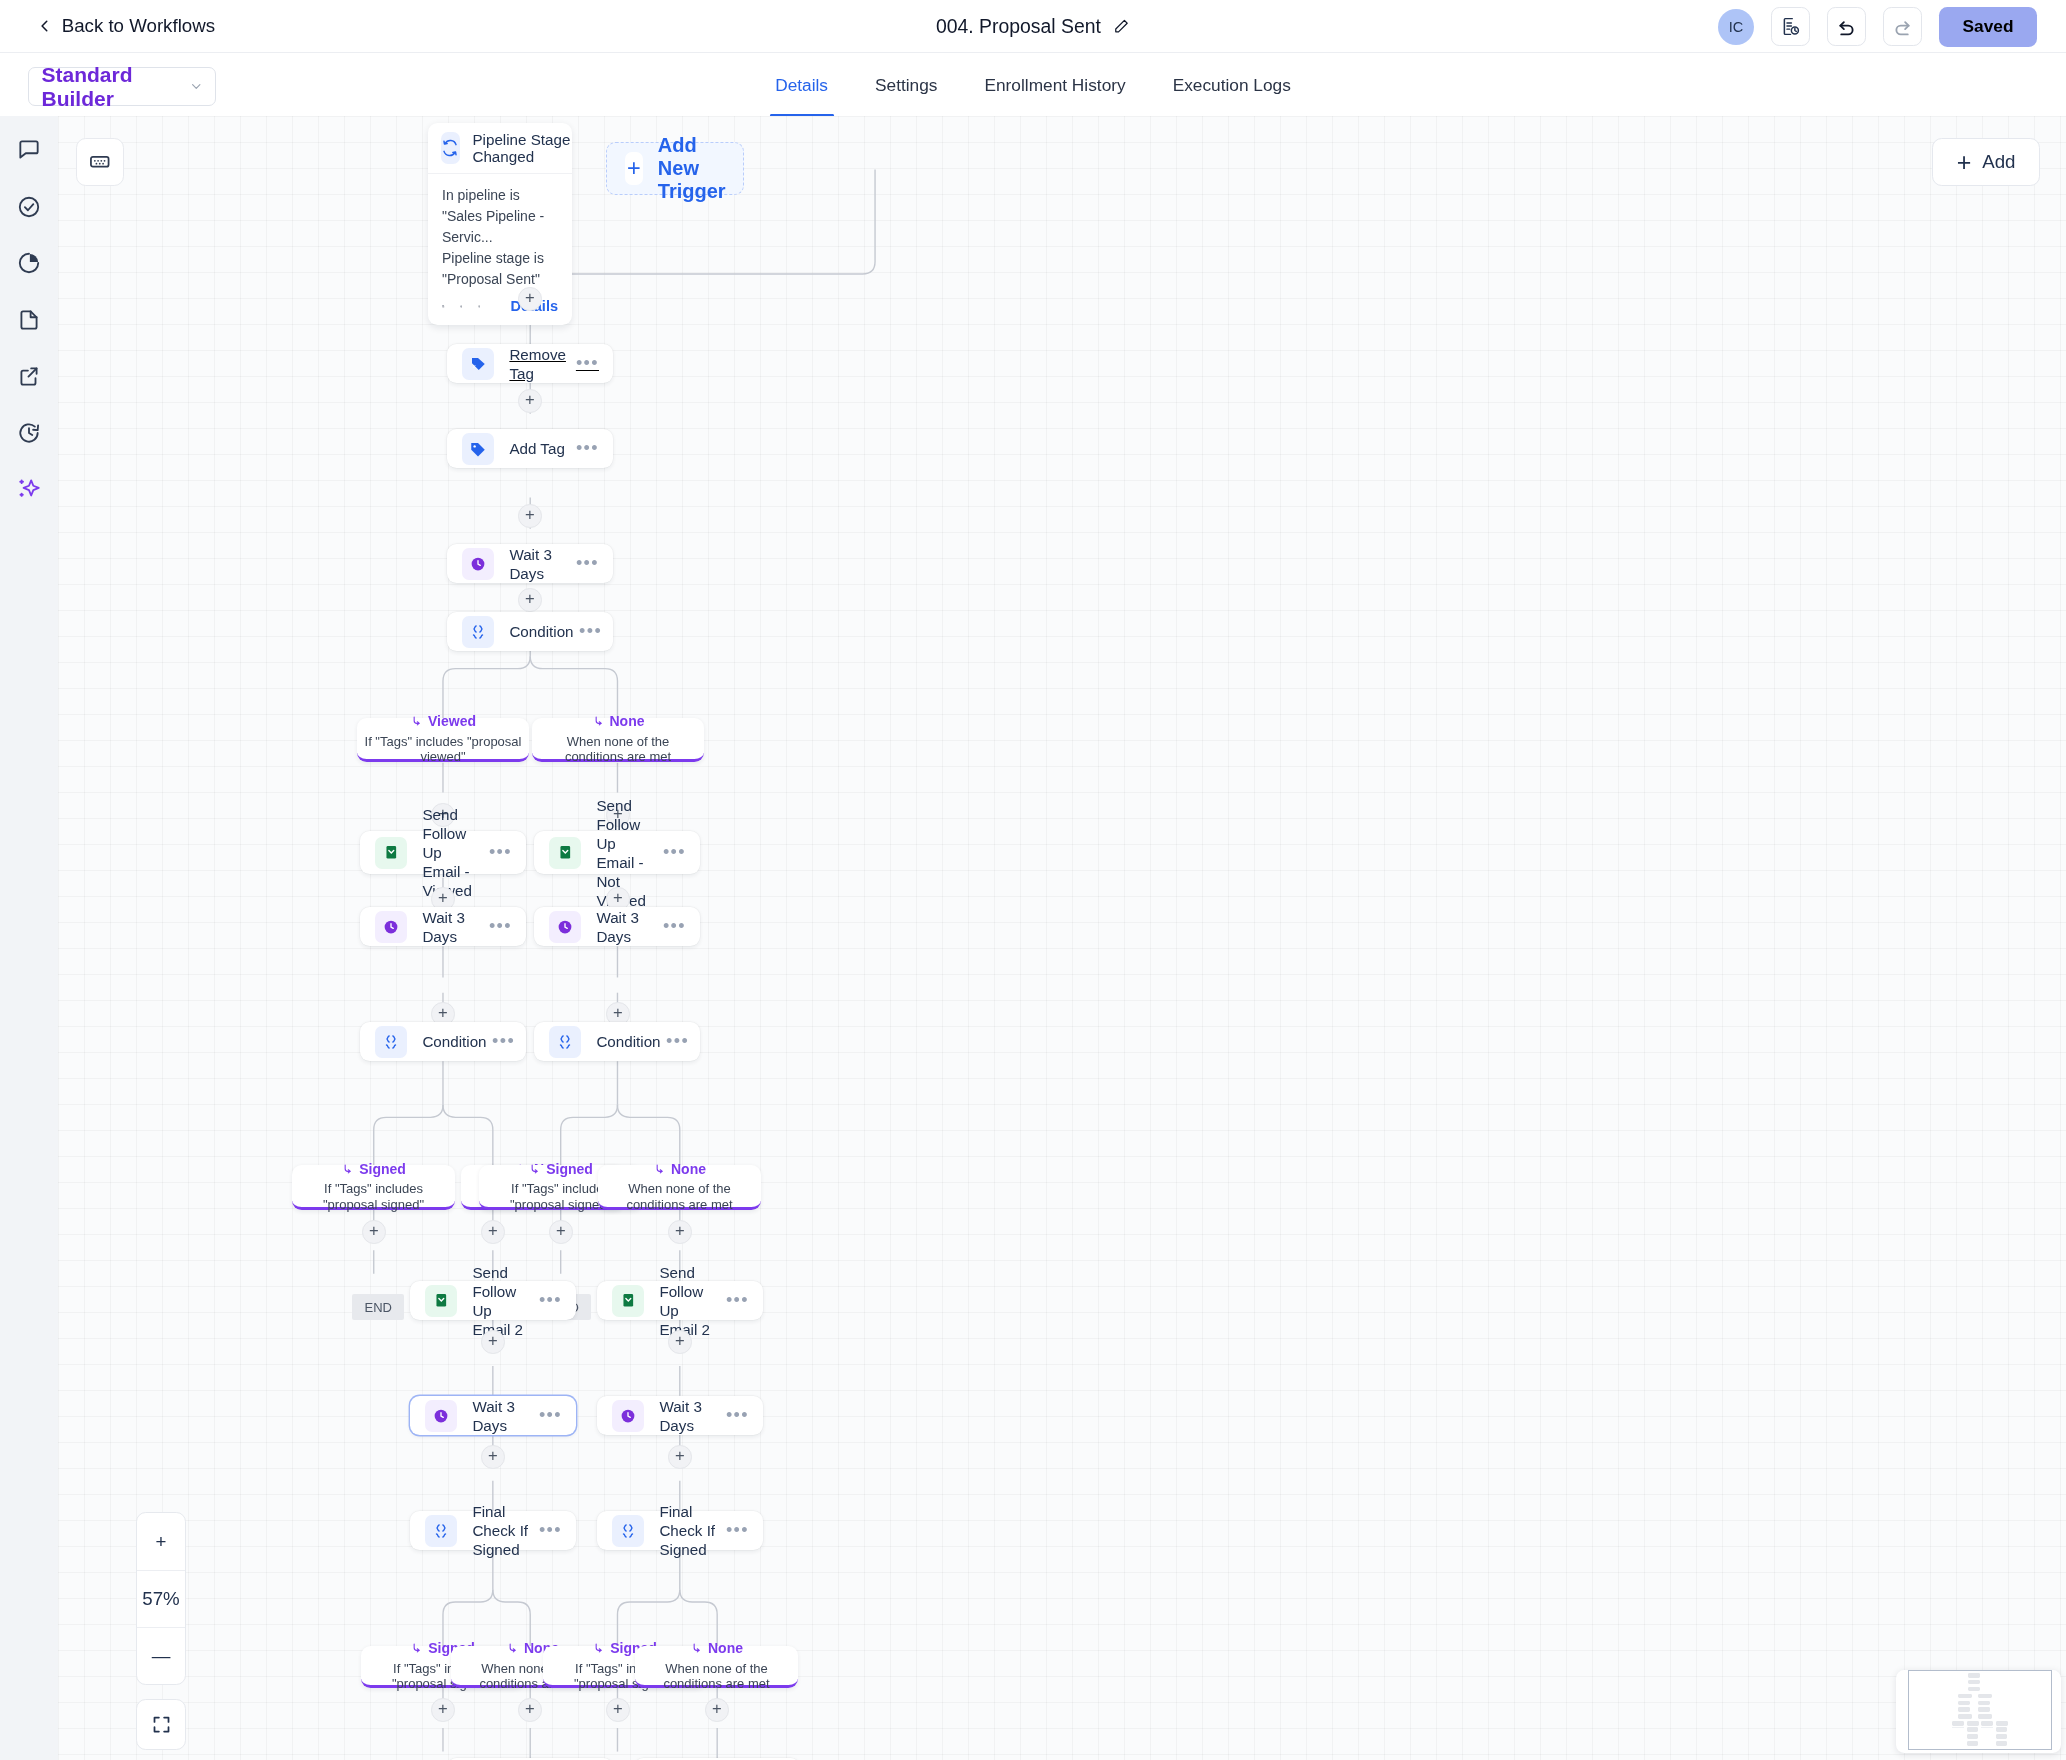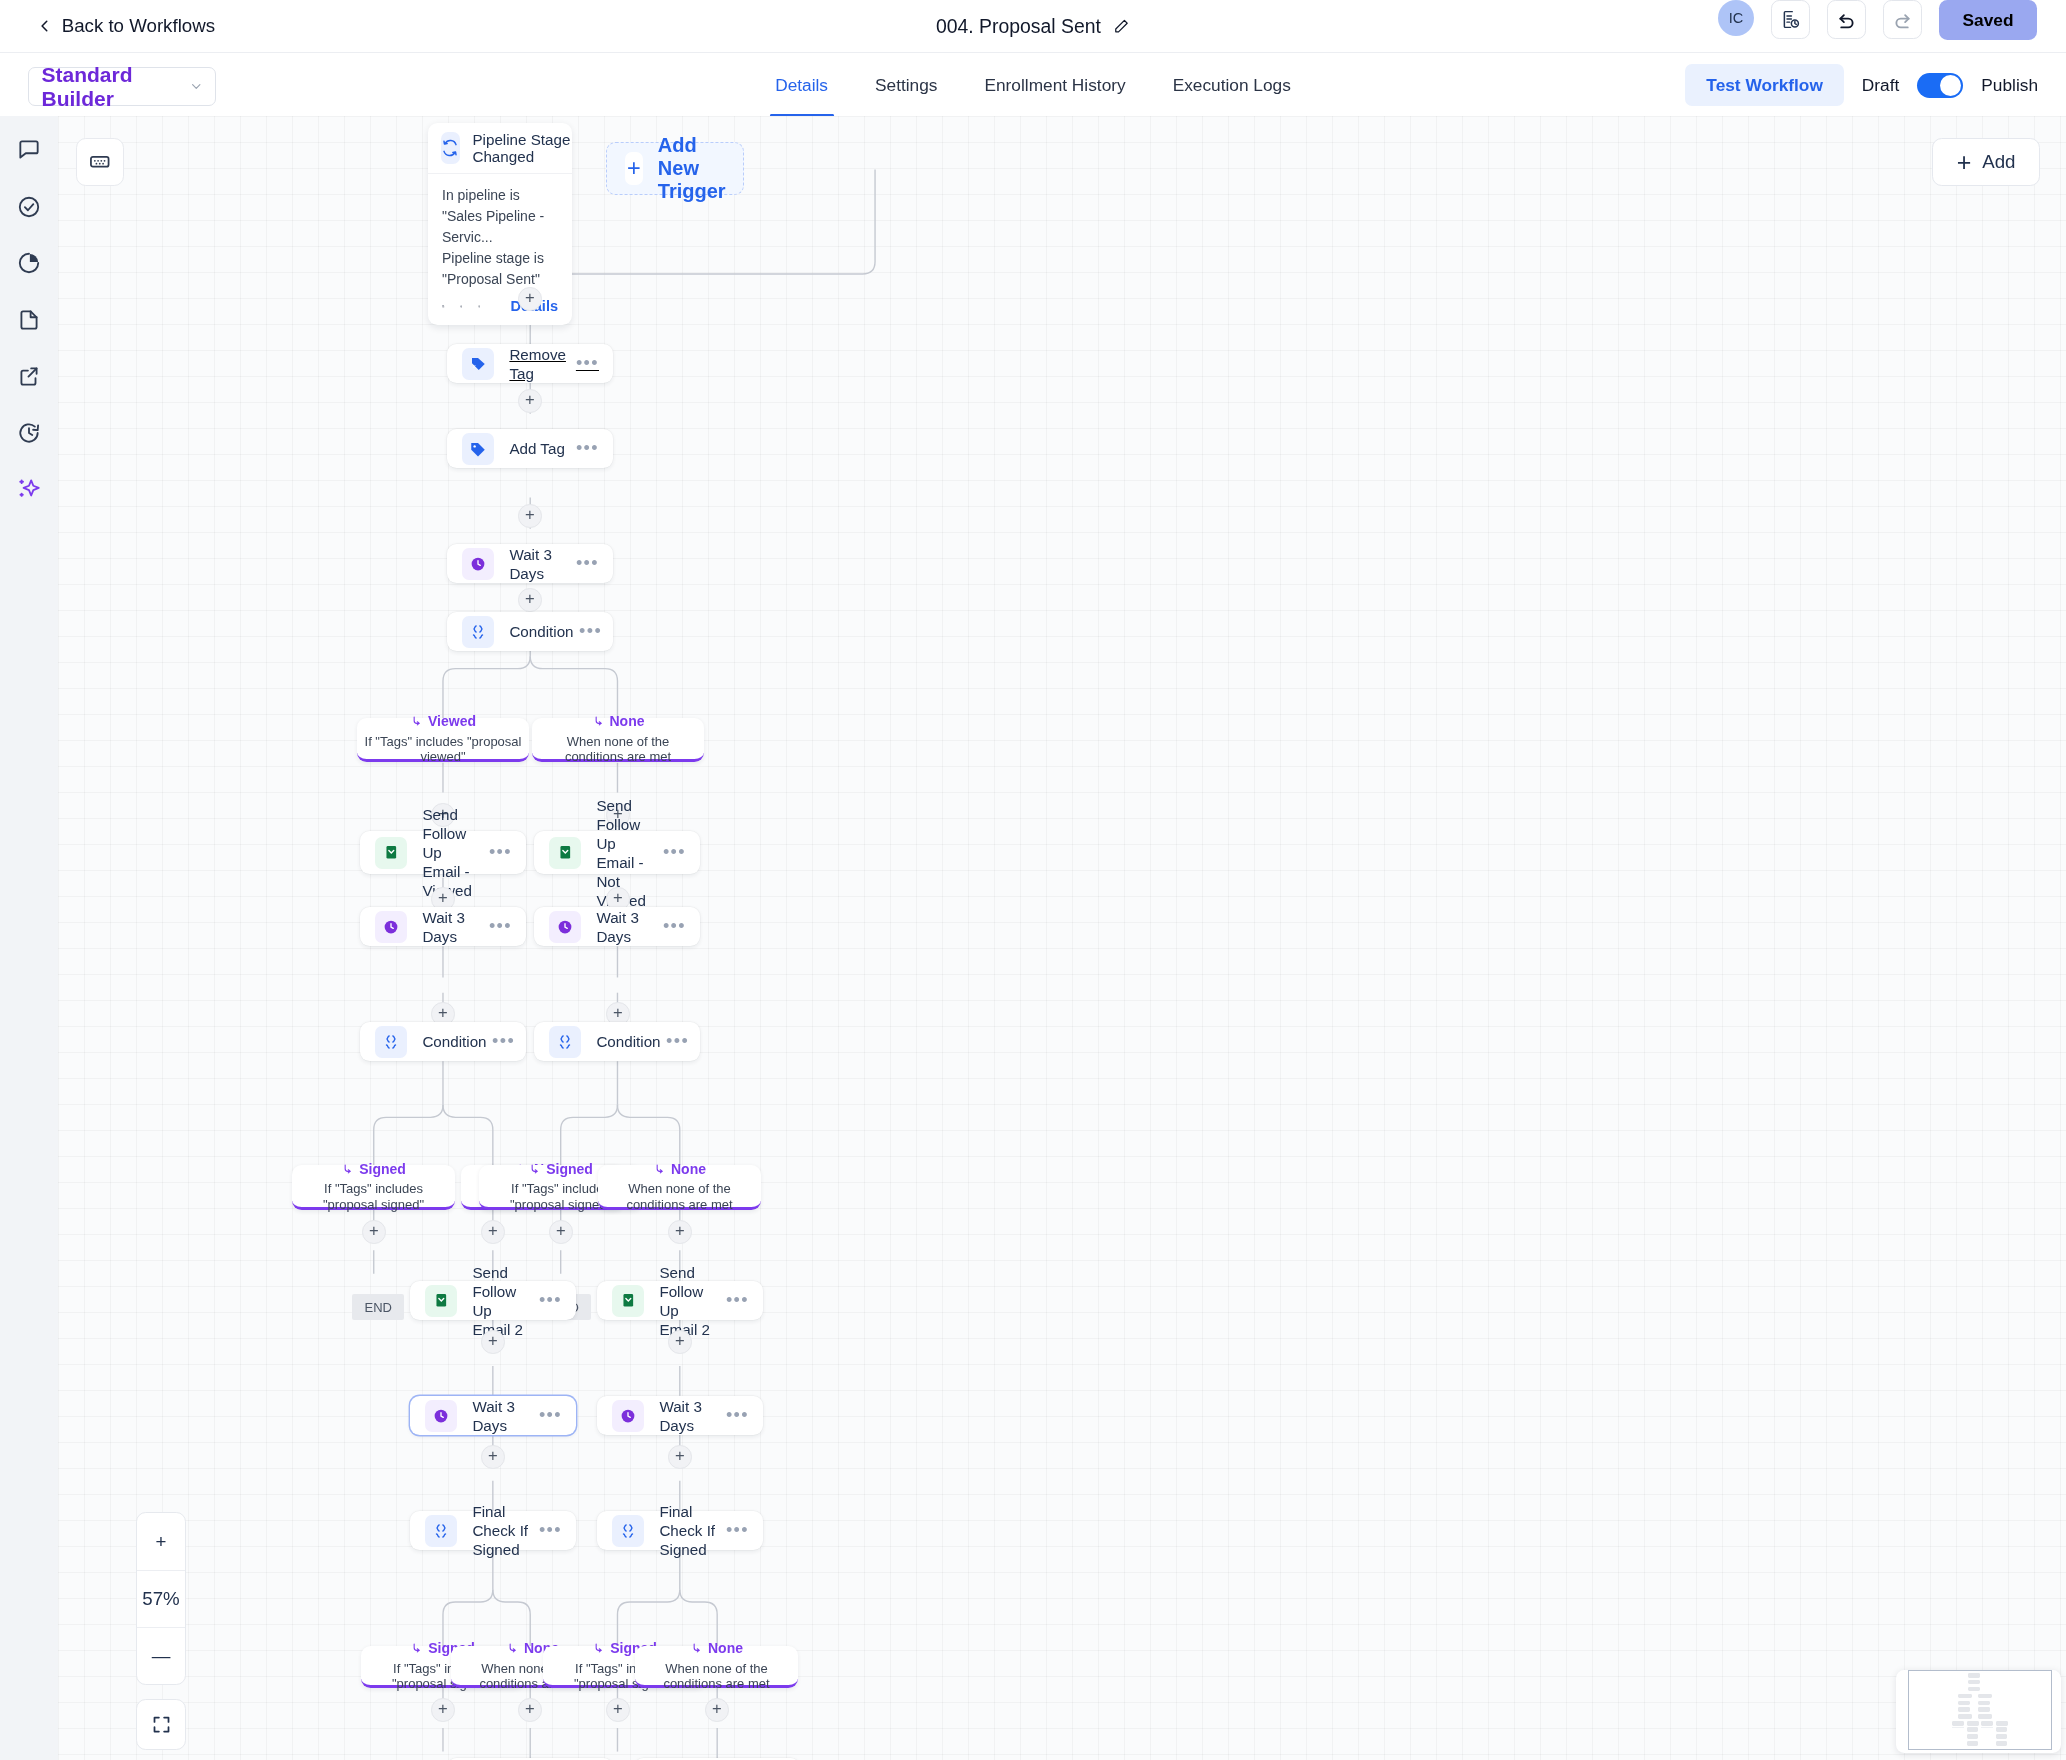"IC" .top-right { align-items: none -> center }
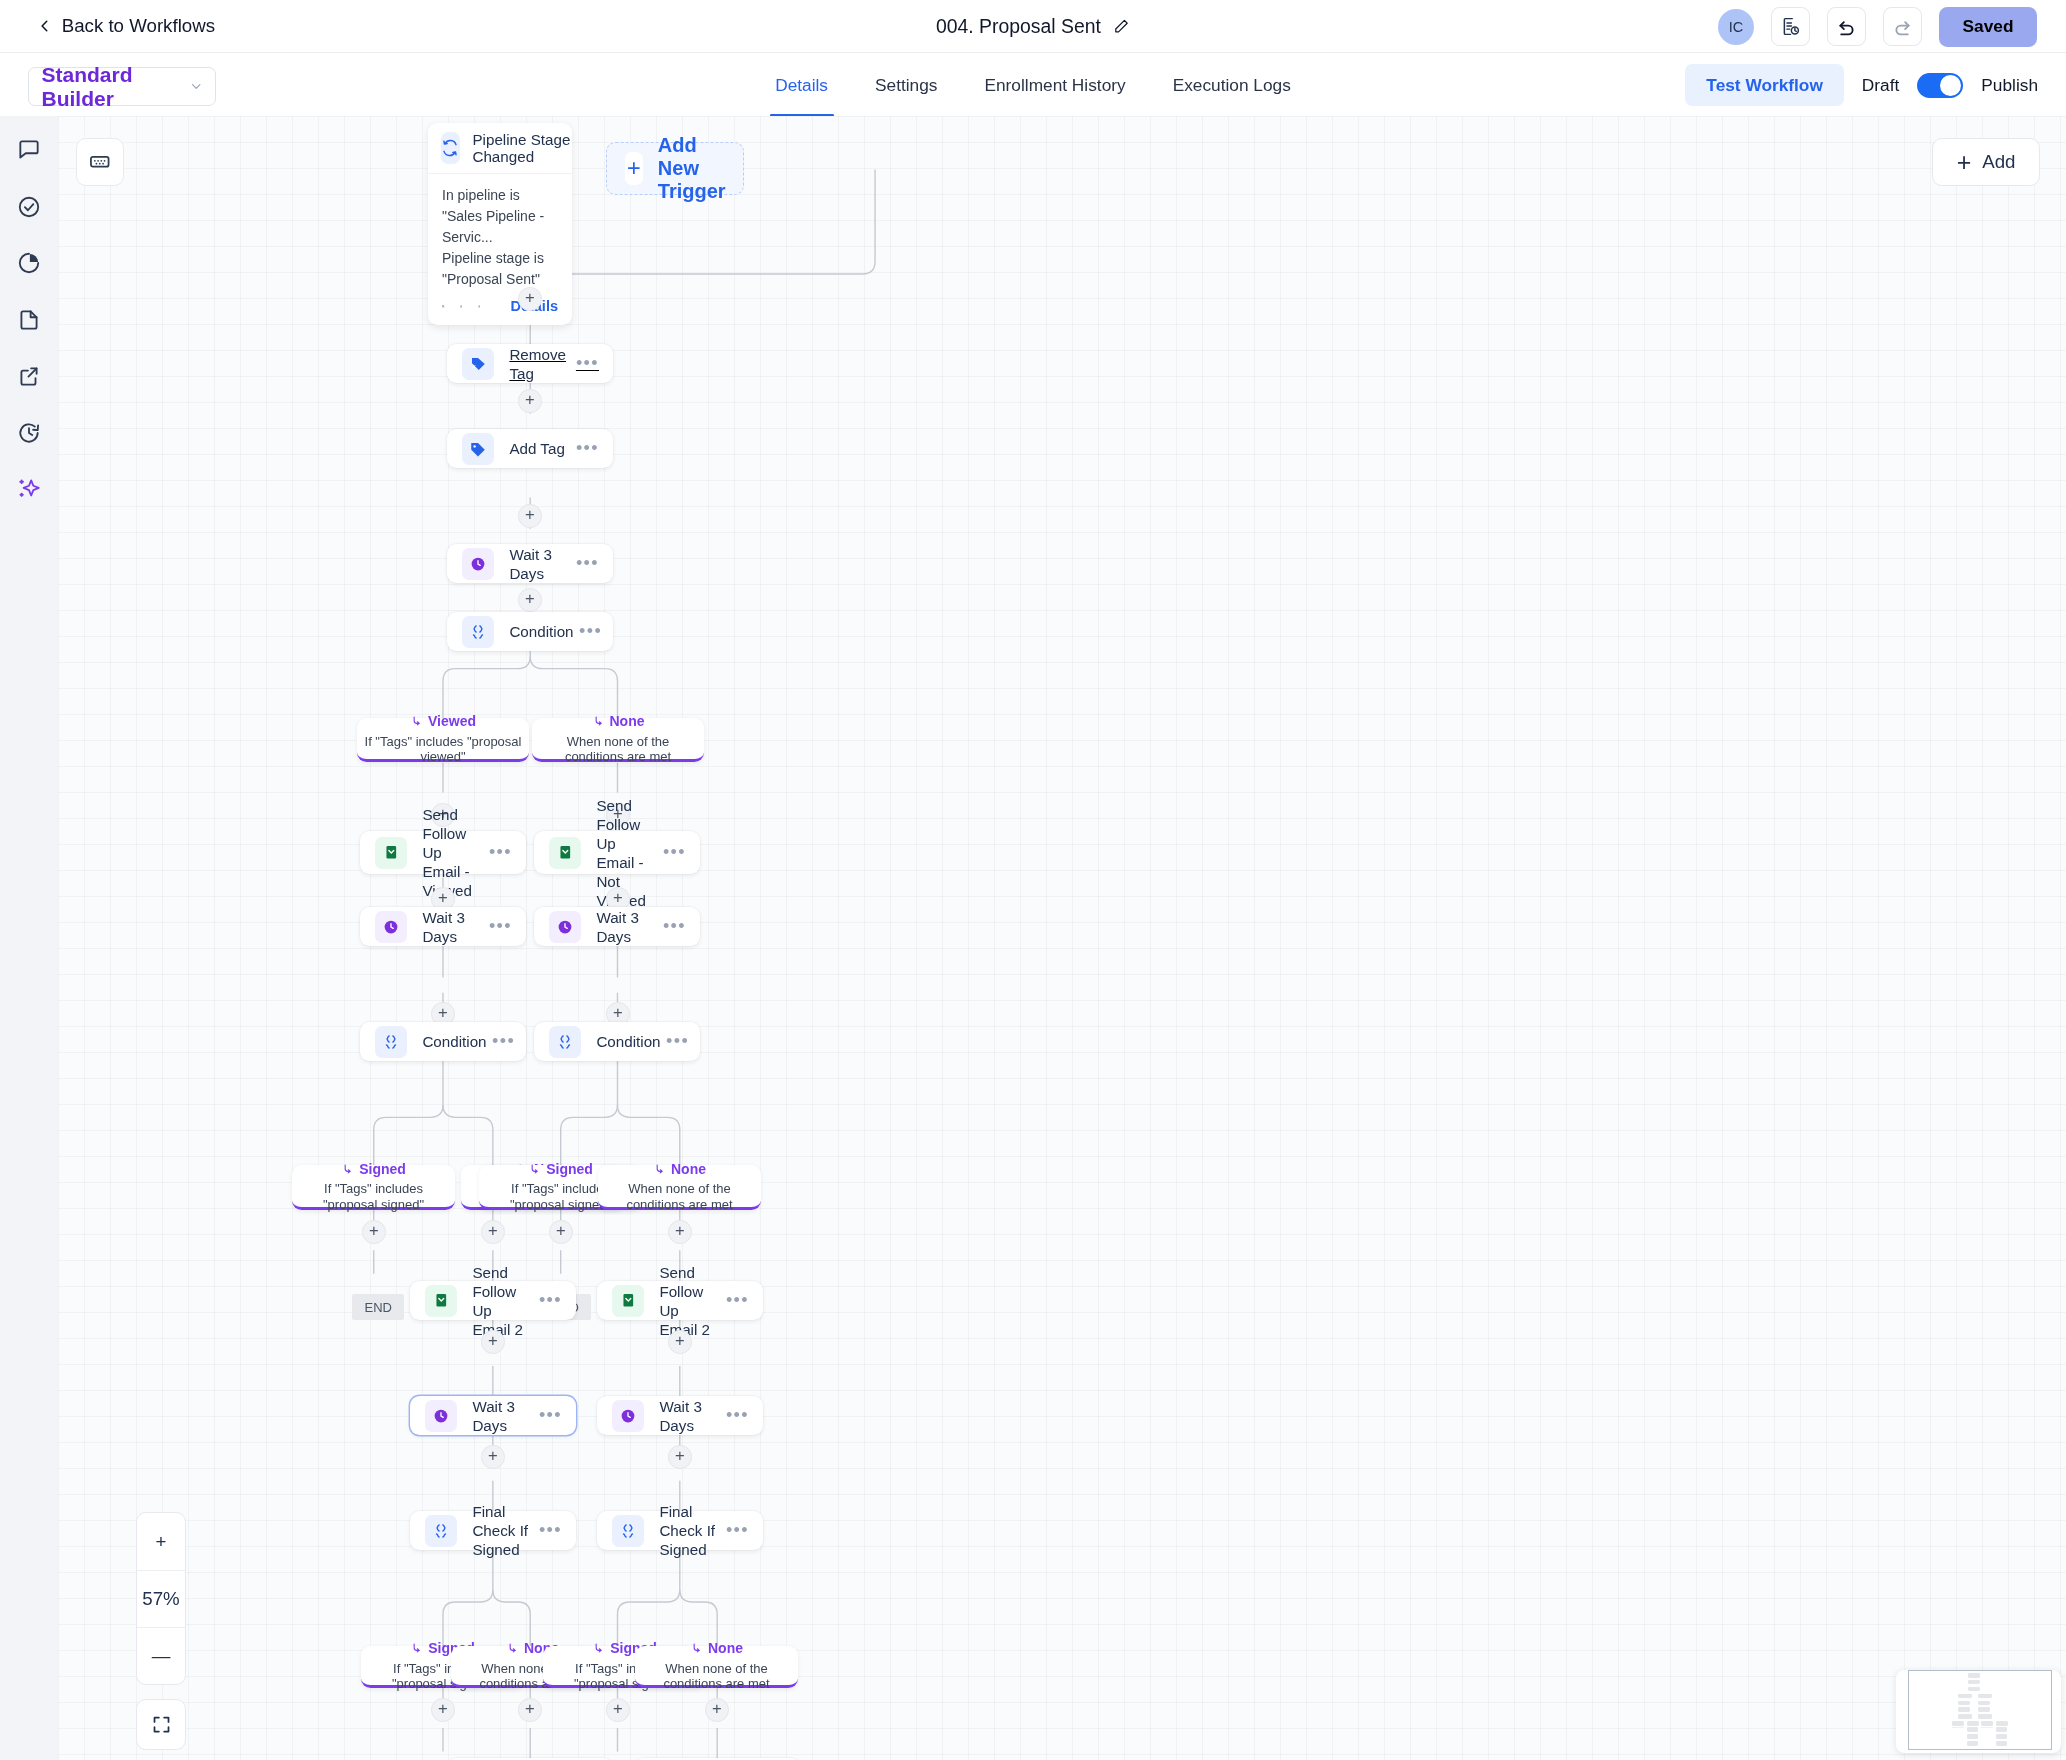"Test Workflow" div.subbar-right { html: <div> <button>Test Workflow</button> <span>Draft</span> <div> <div></div> </div> <span>Publish</span> </div> -> none }
